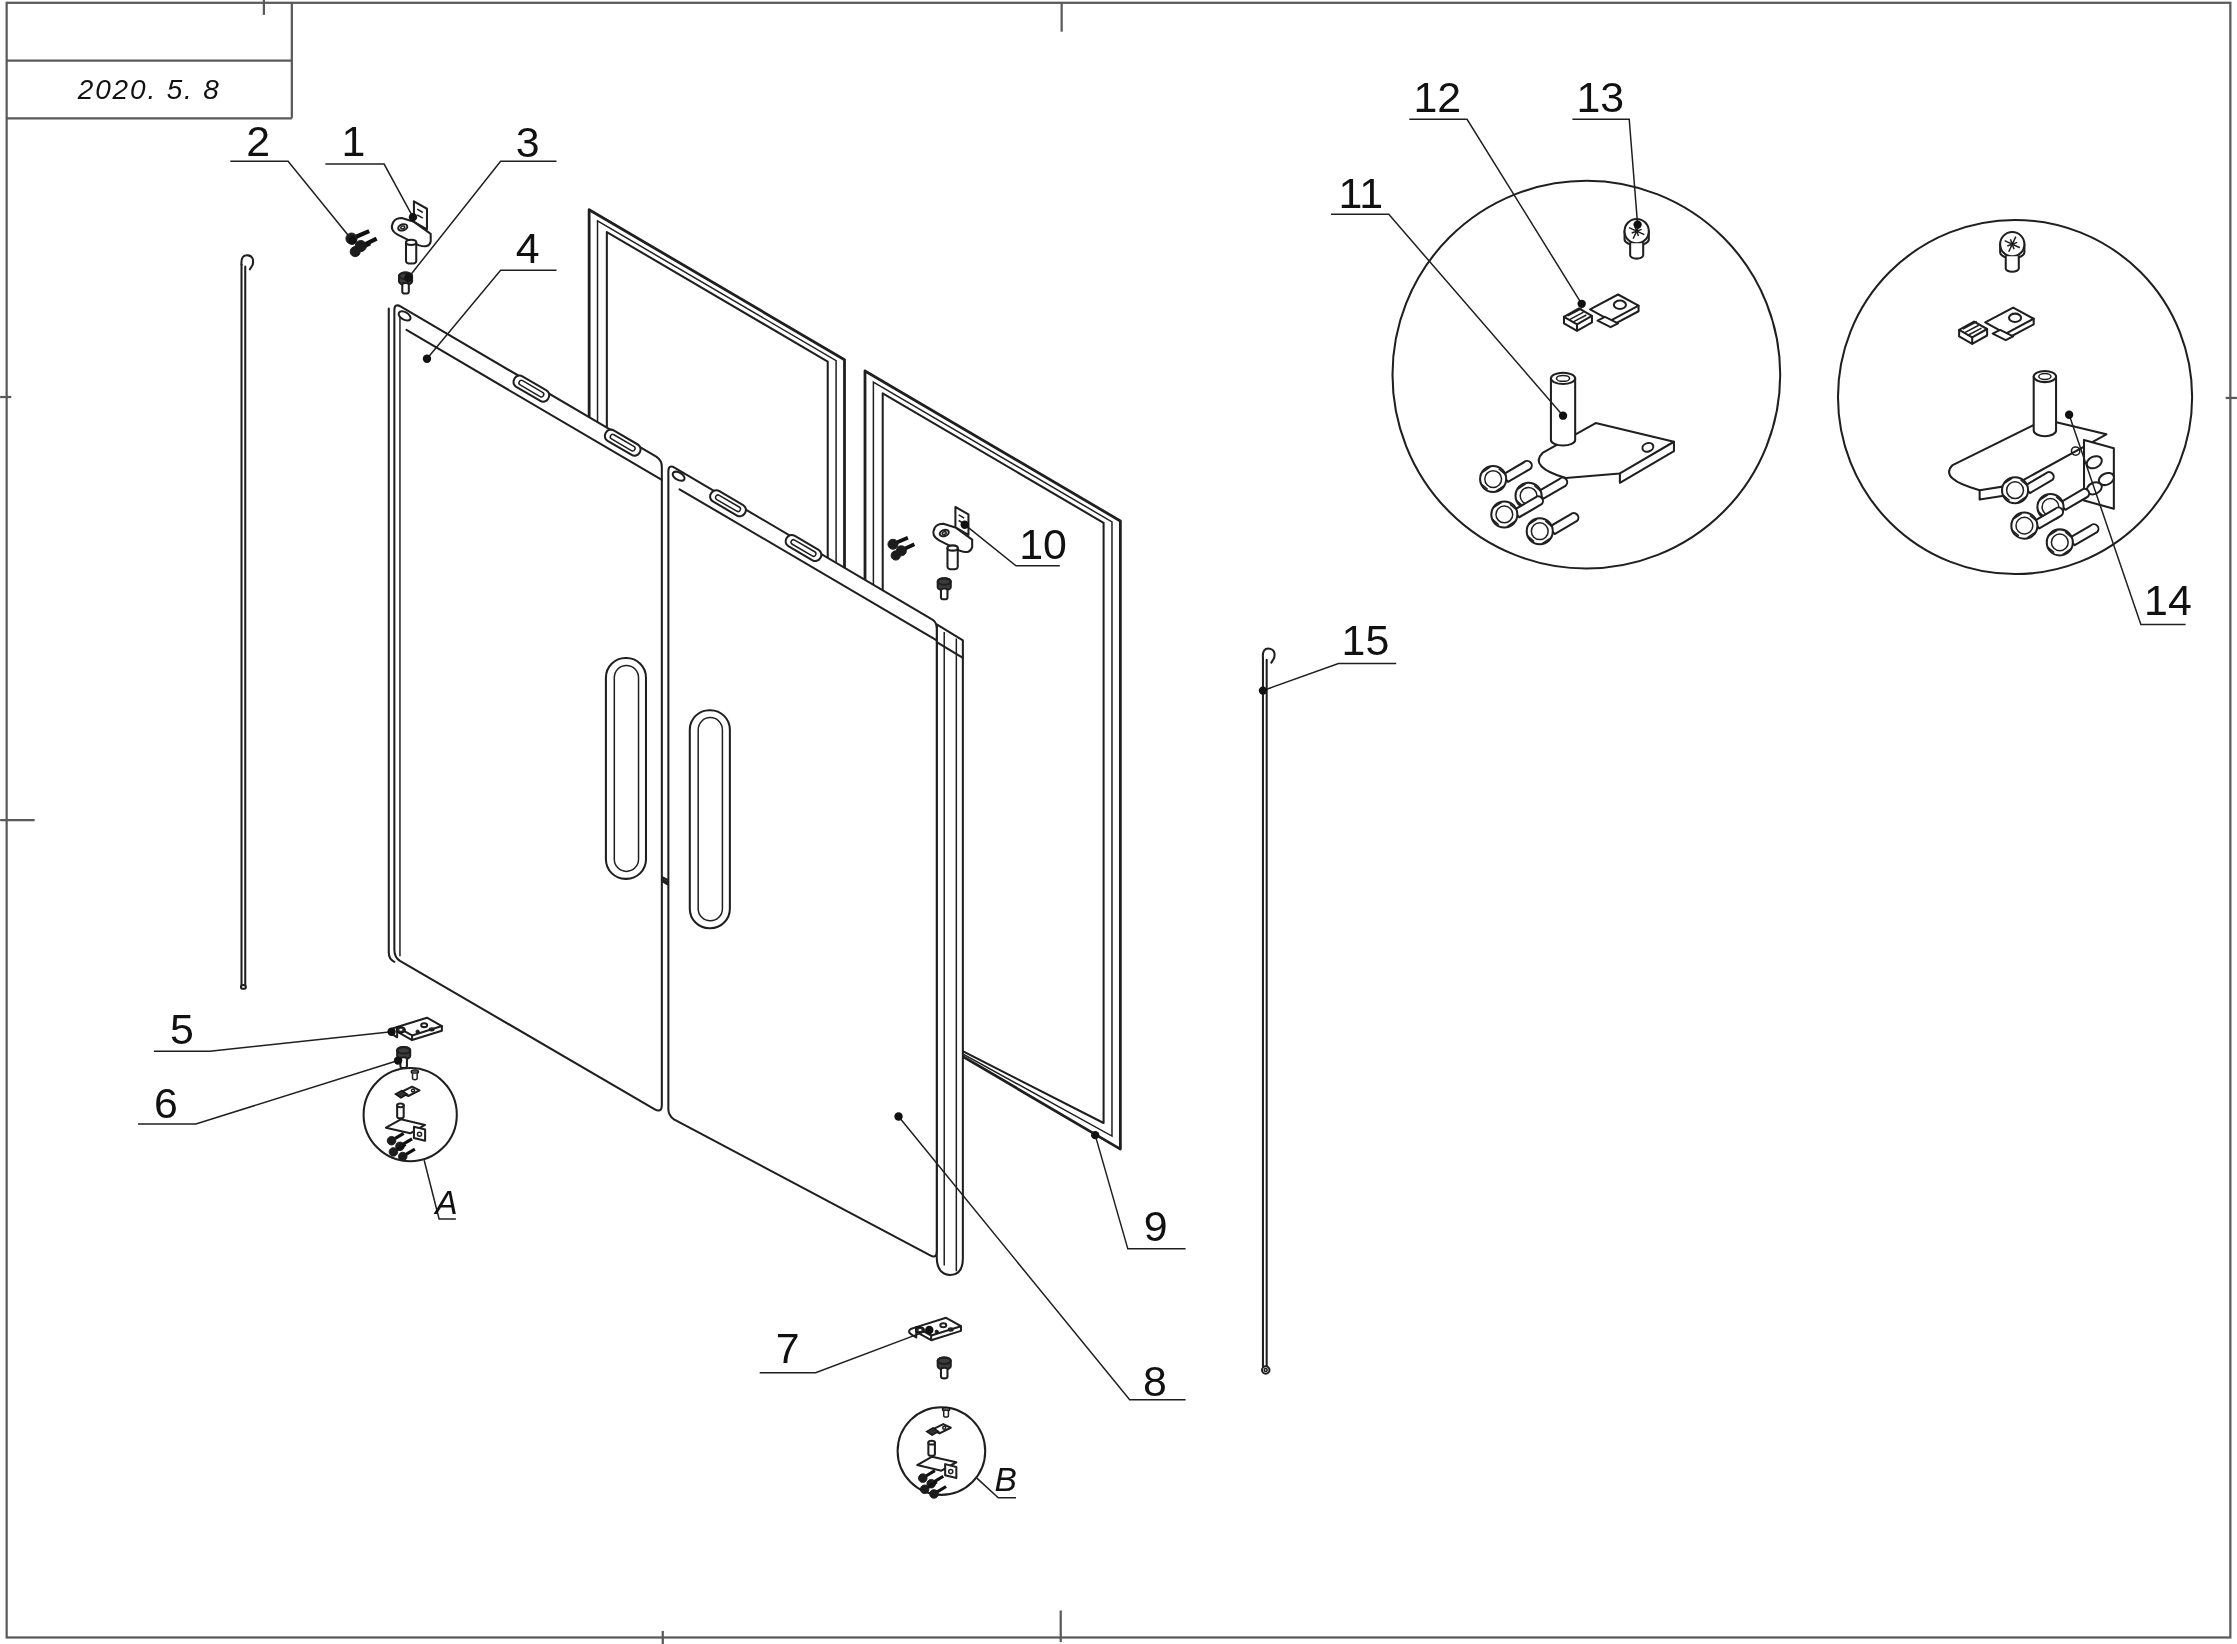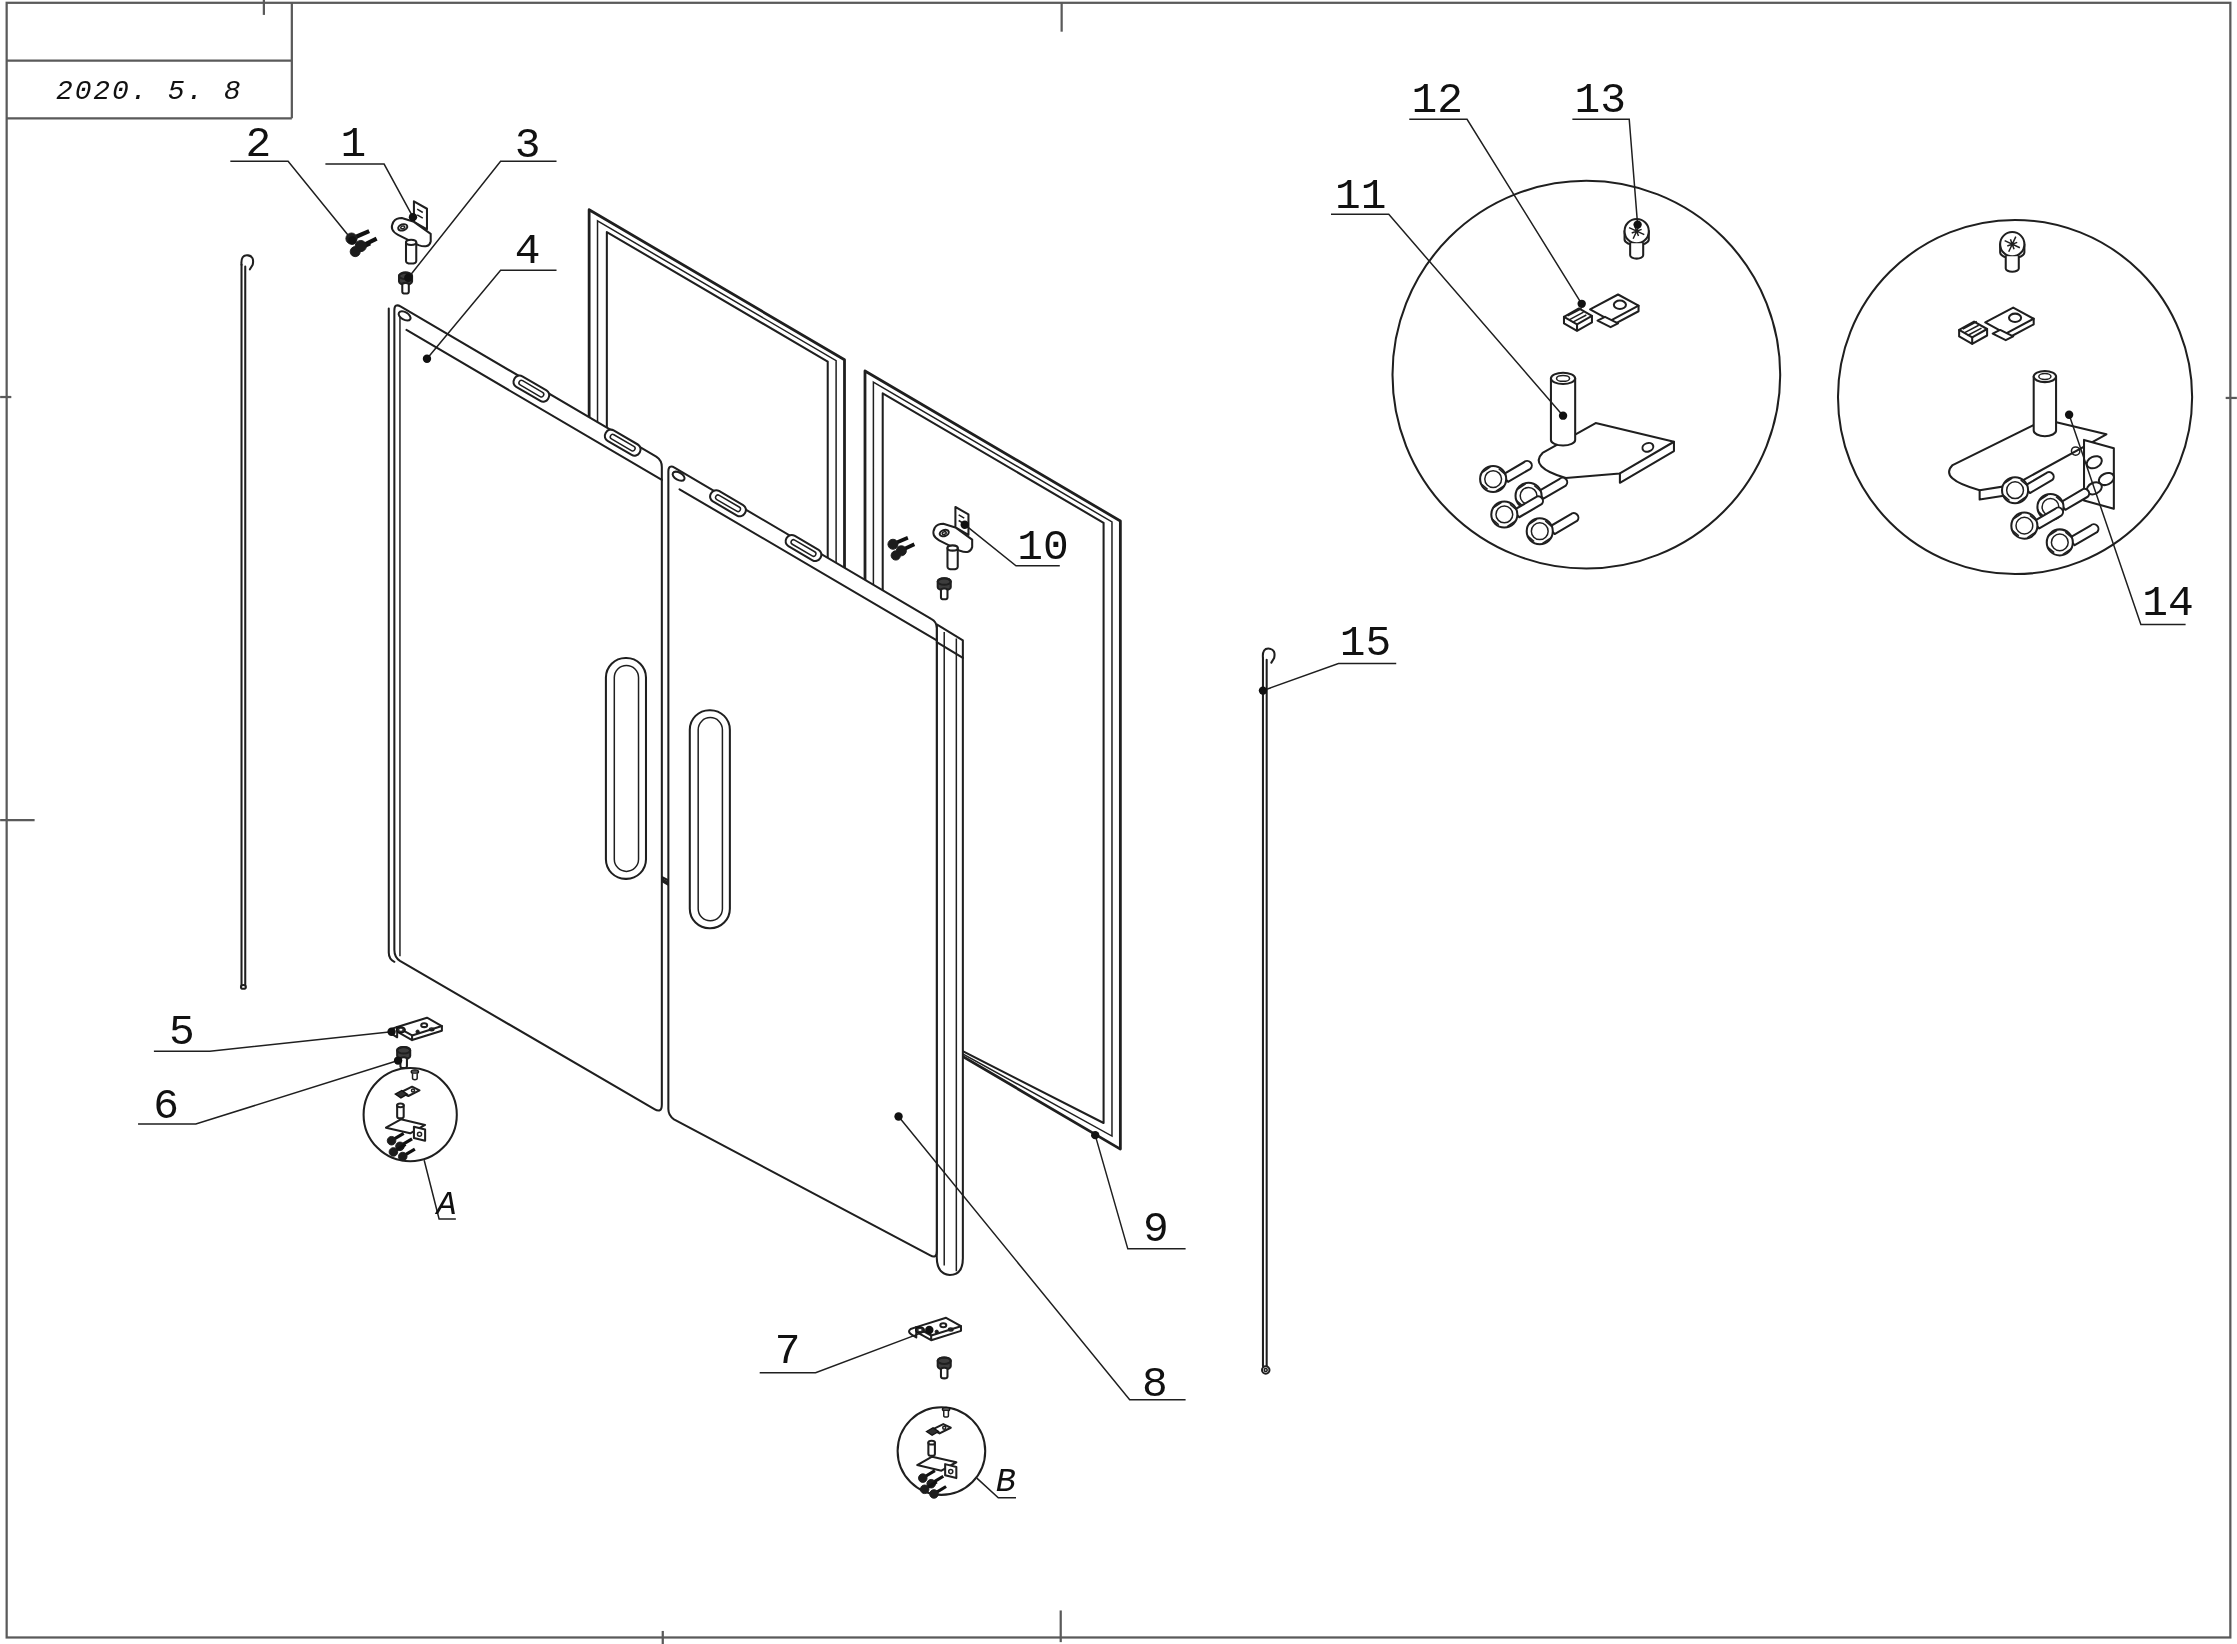"2020. 5. 8" .sheet { font-family: Liberation Mono, monospace -> Liberation Sans, sans-serif }
